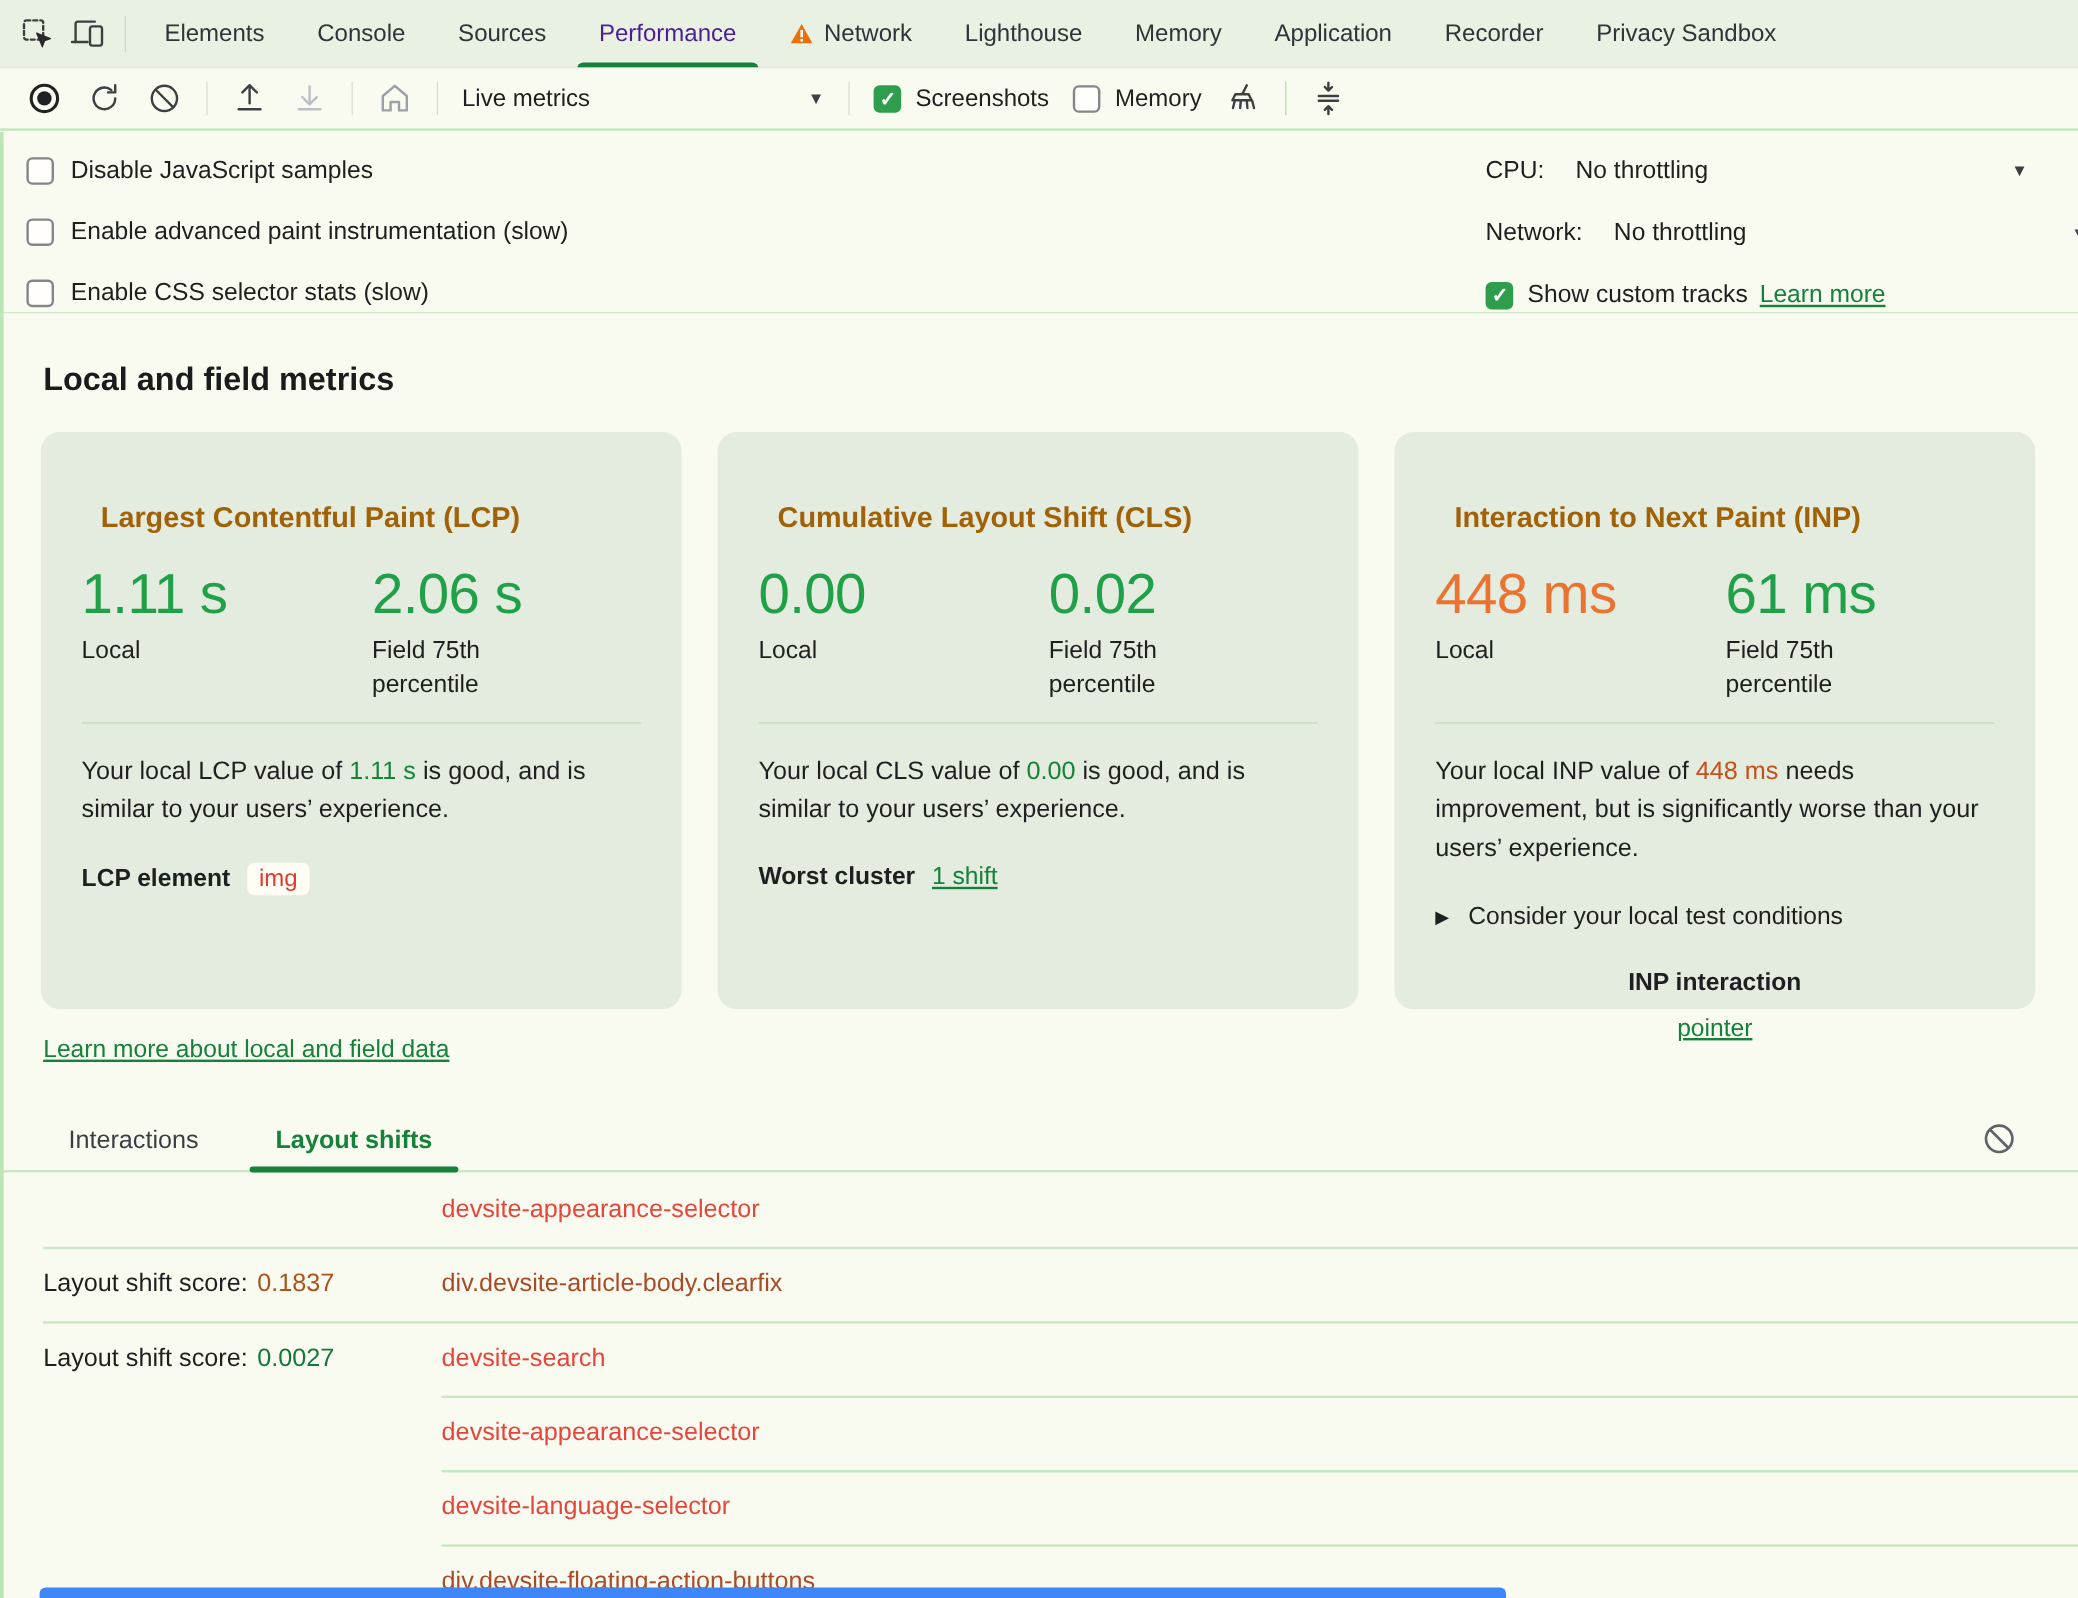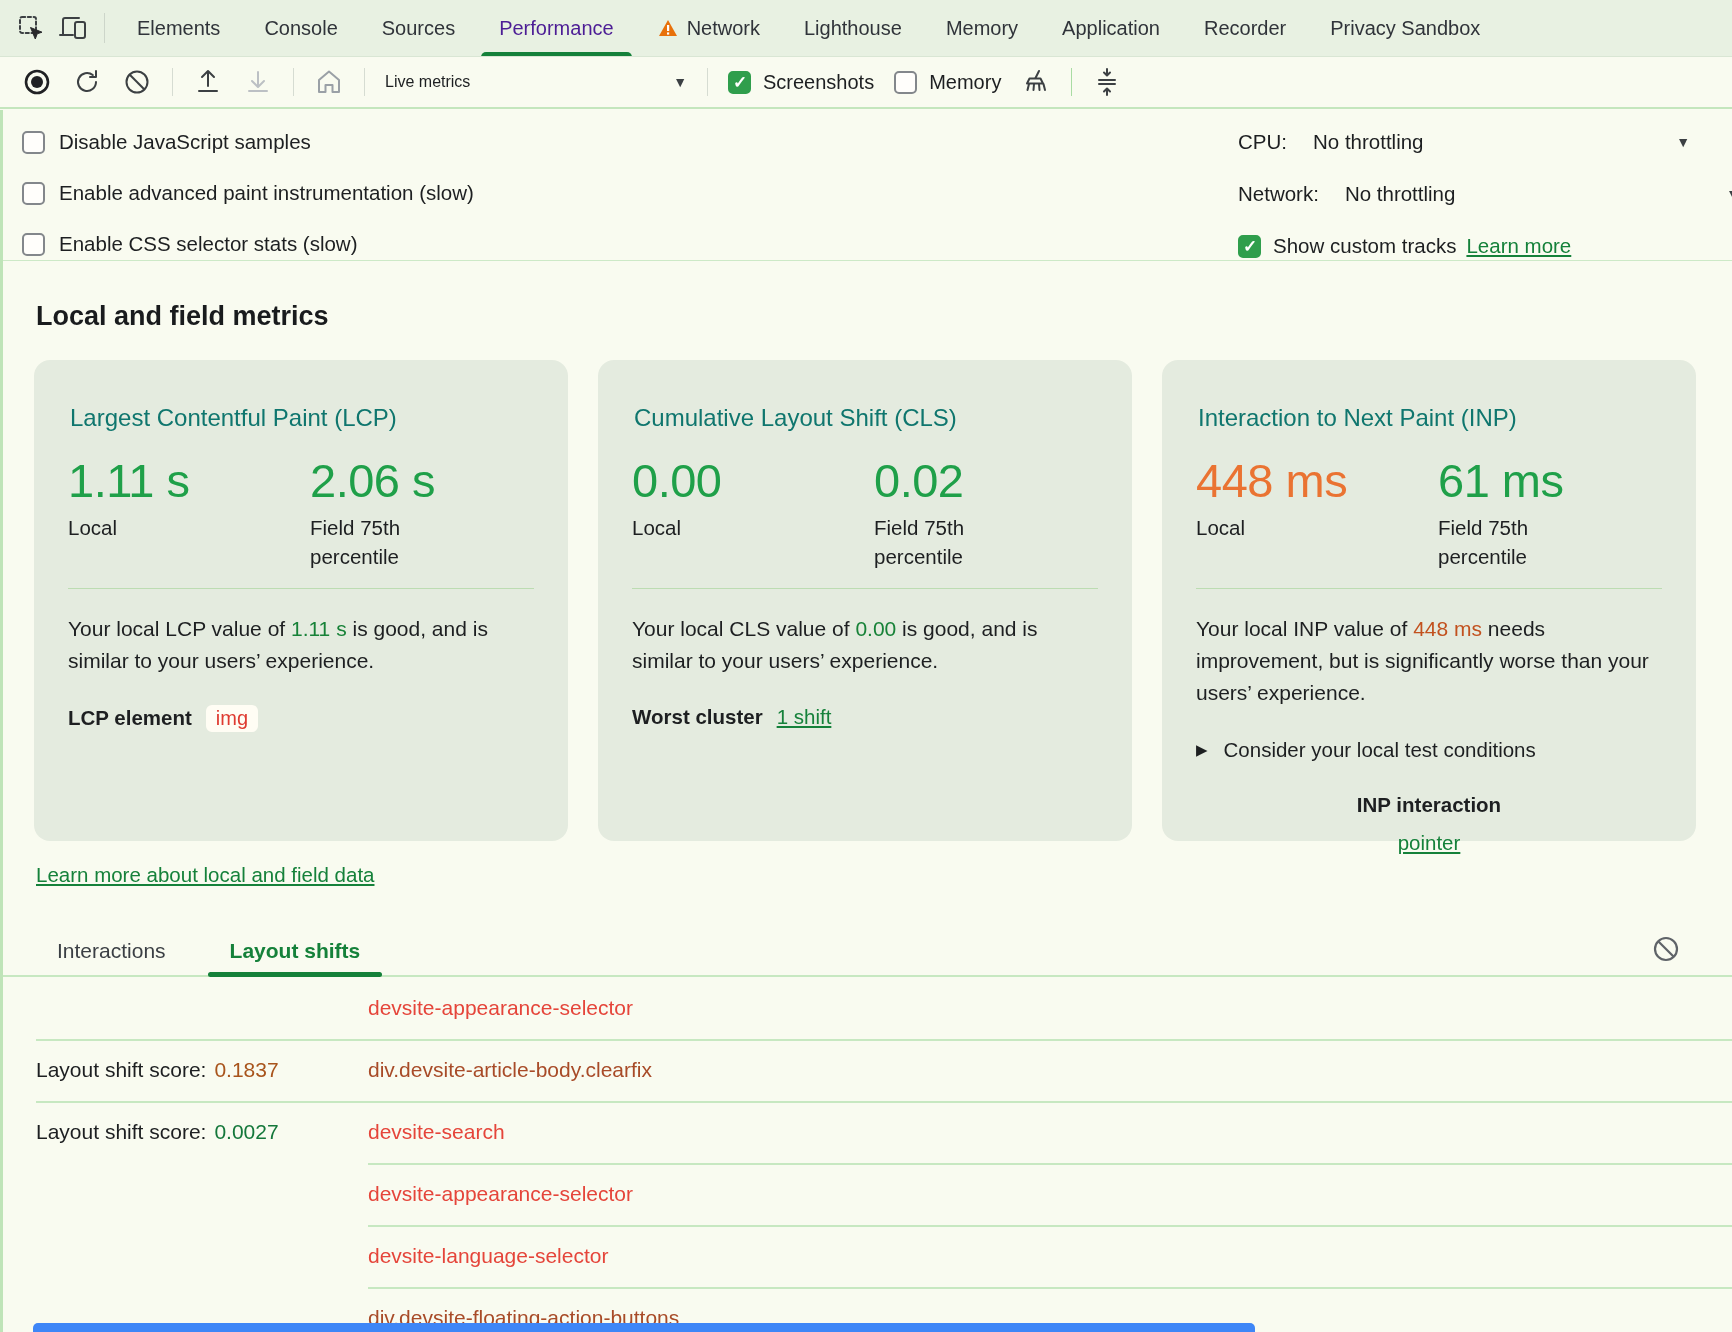"Live metrics" .live-metrics .lbl { font-size: 16px -> 20px }
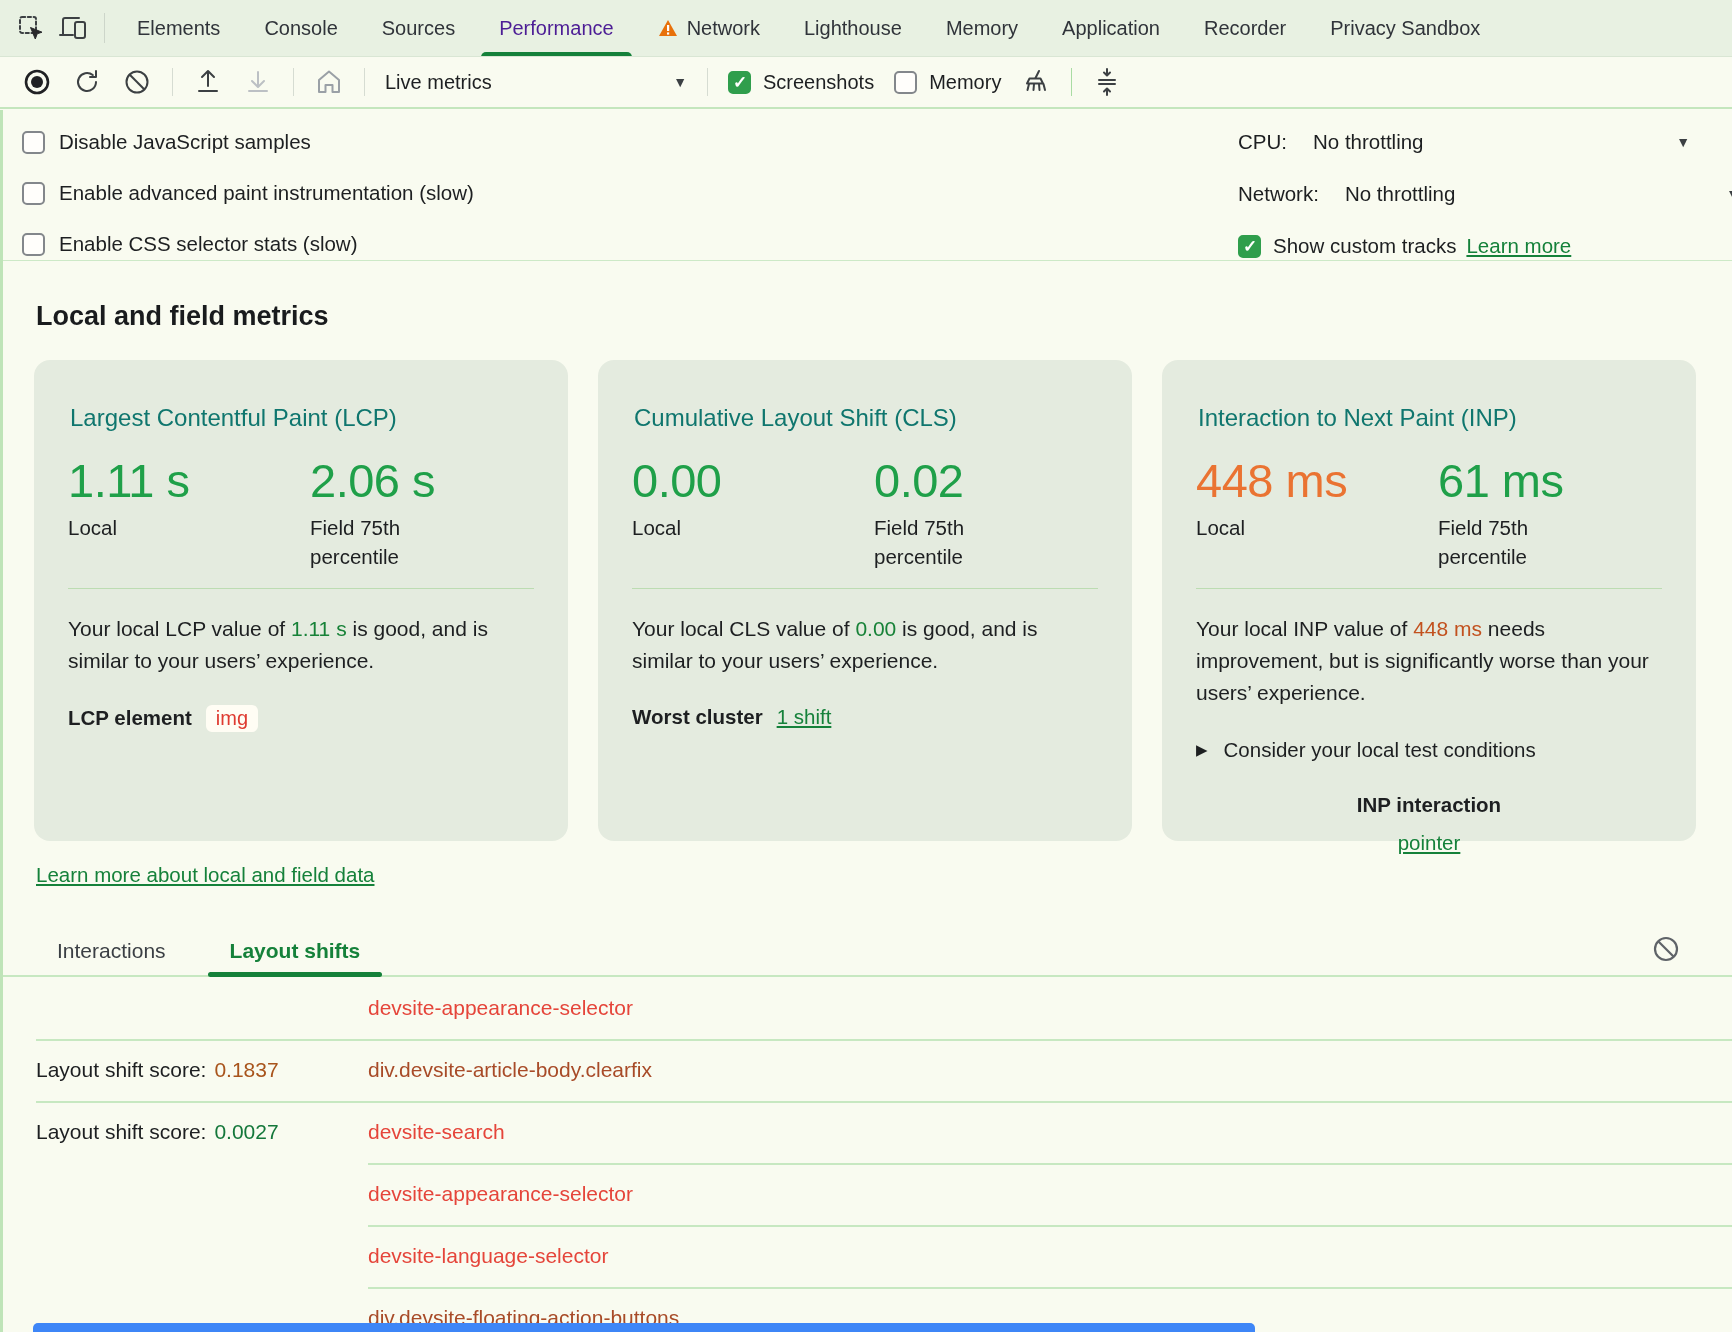"Largest Contentful Paint (LCP)" .card h3 { color: #0f766e -> #a16207; font-weight: 400 -> 700; margin: 2px -> 16px }
